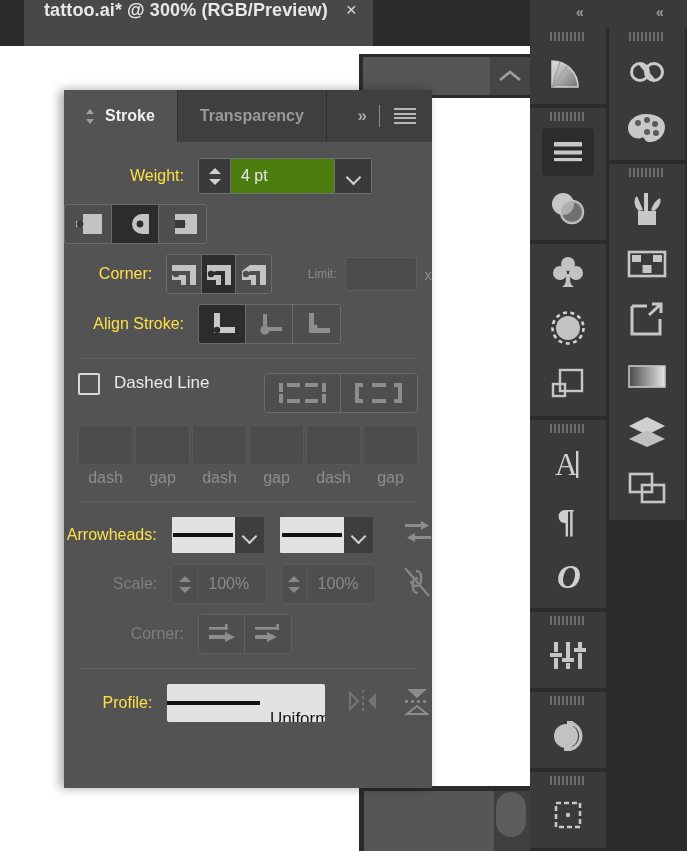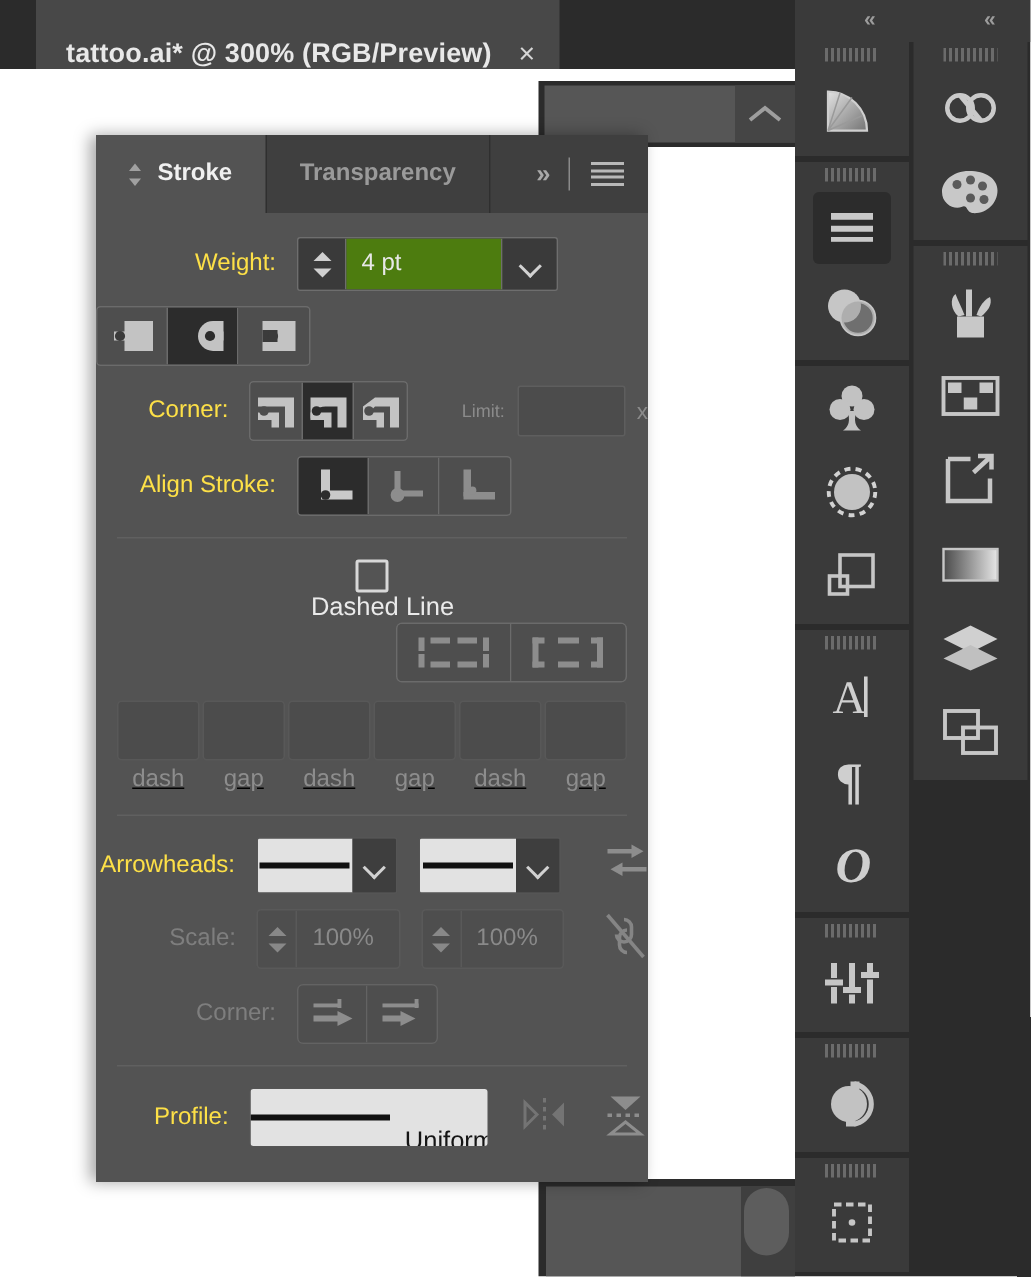"tattoo.ai* @ 300% (RGB/Preview)" .doctab { align-items: flex-end -> flex-start }
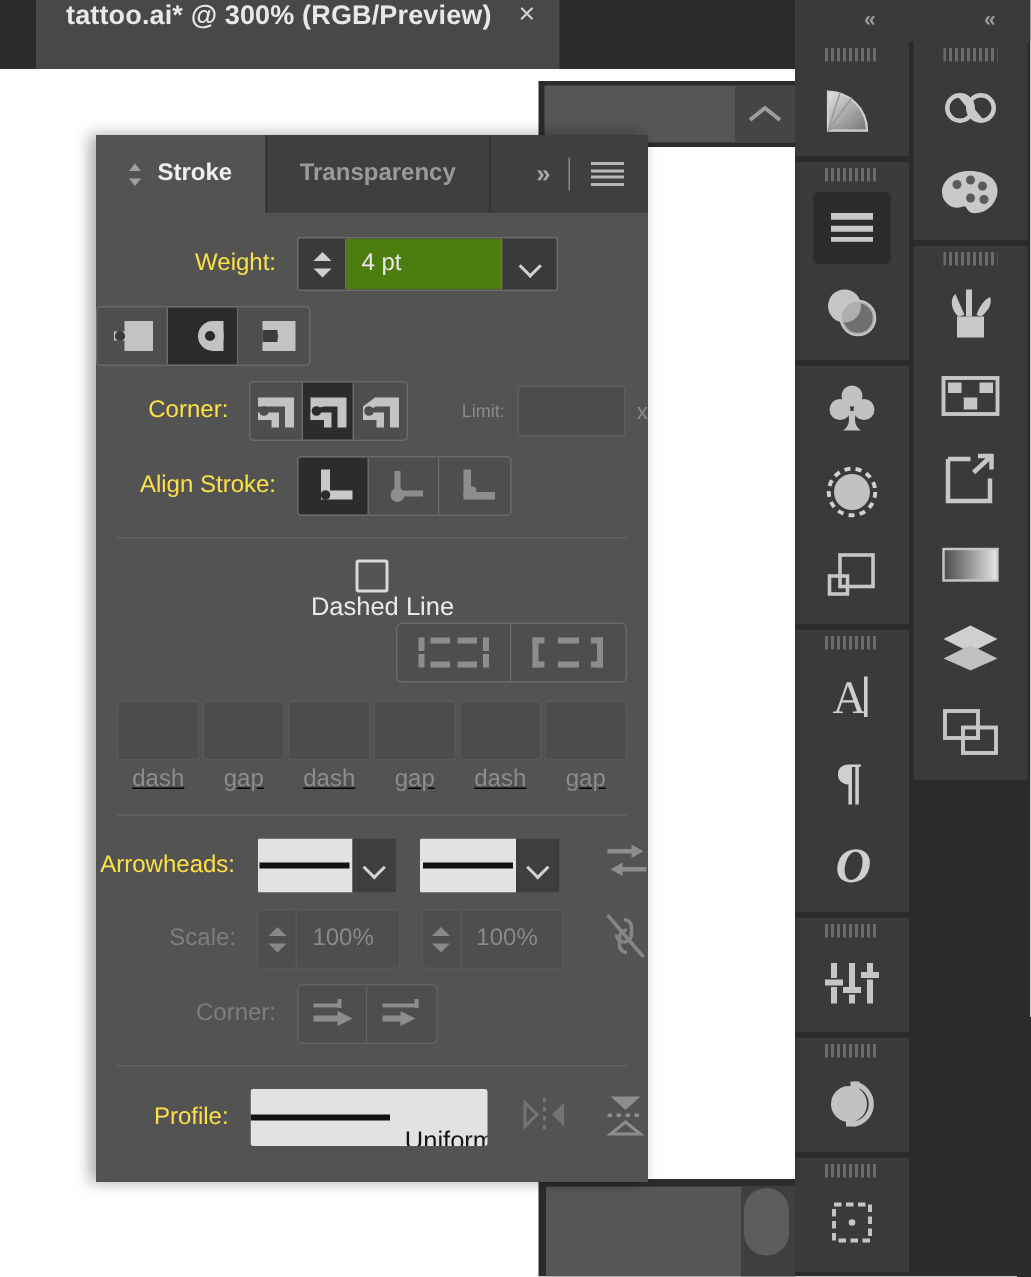"Dashed Line" .dash-head { align-items: center -> flex-start; flex-direction: column -> none }
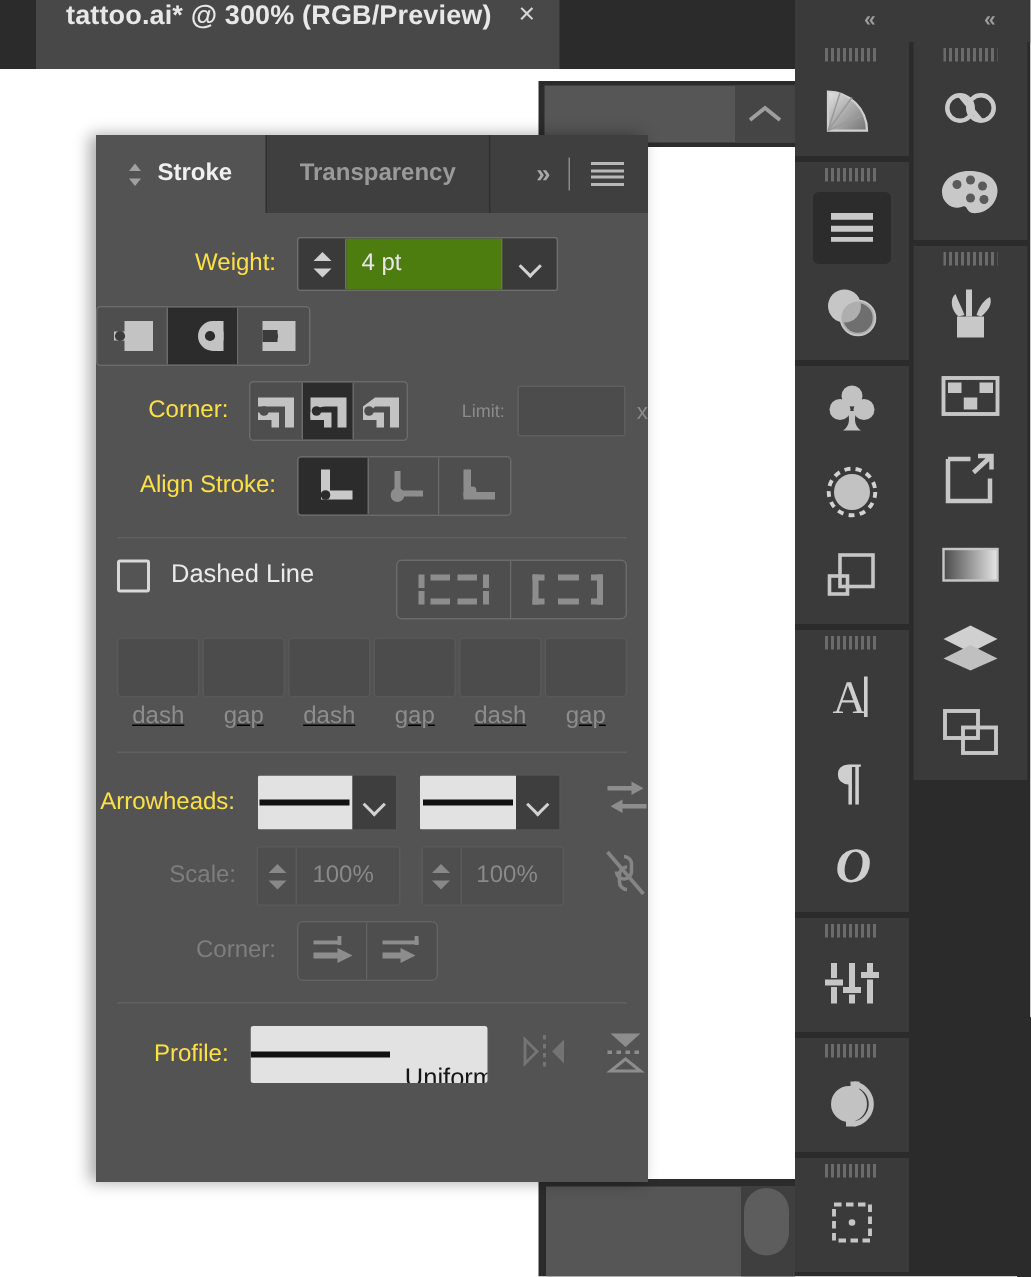"dash" .dash-fields { text-decoration: underline -> none }
